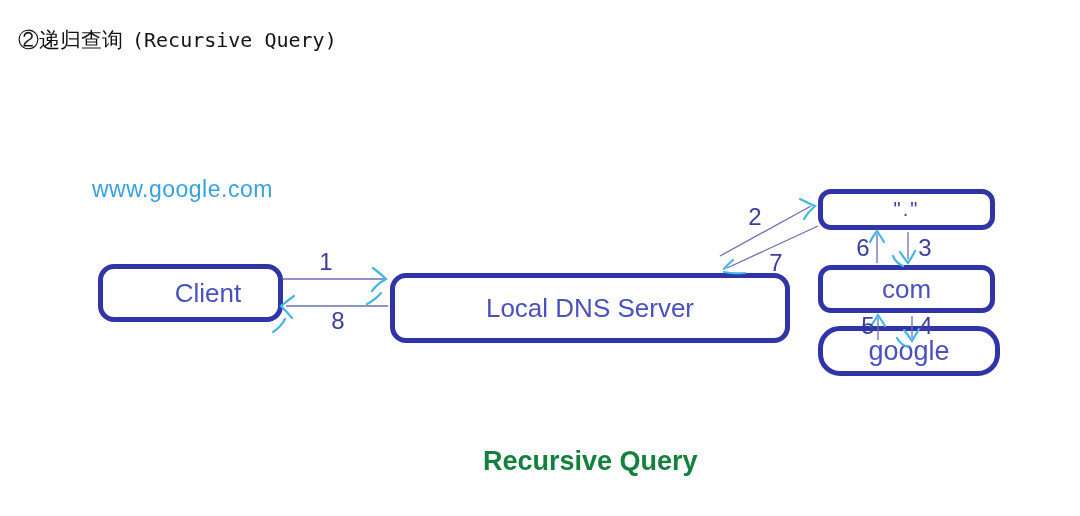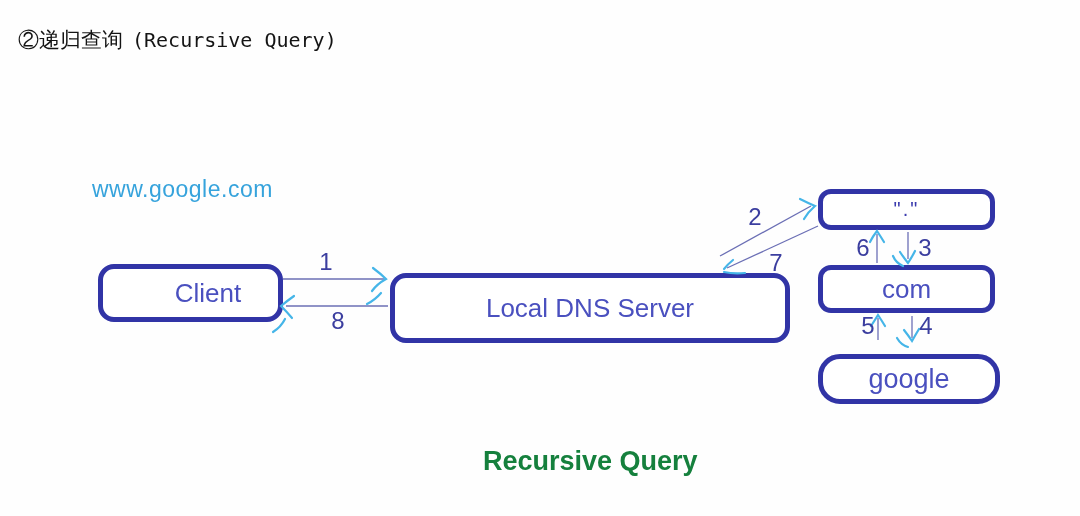"google" .node-google { top: 354px -> 326px }
